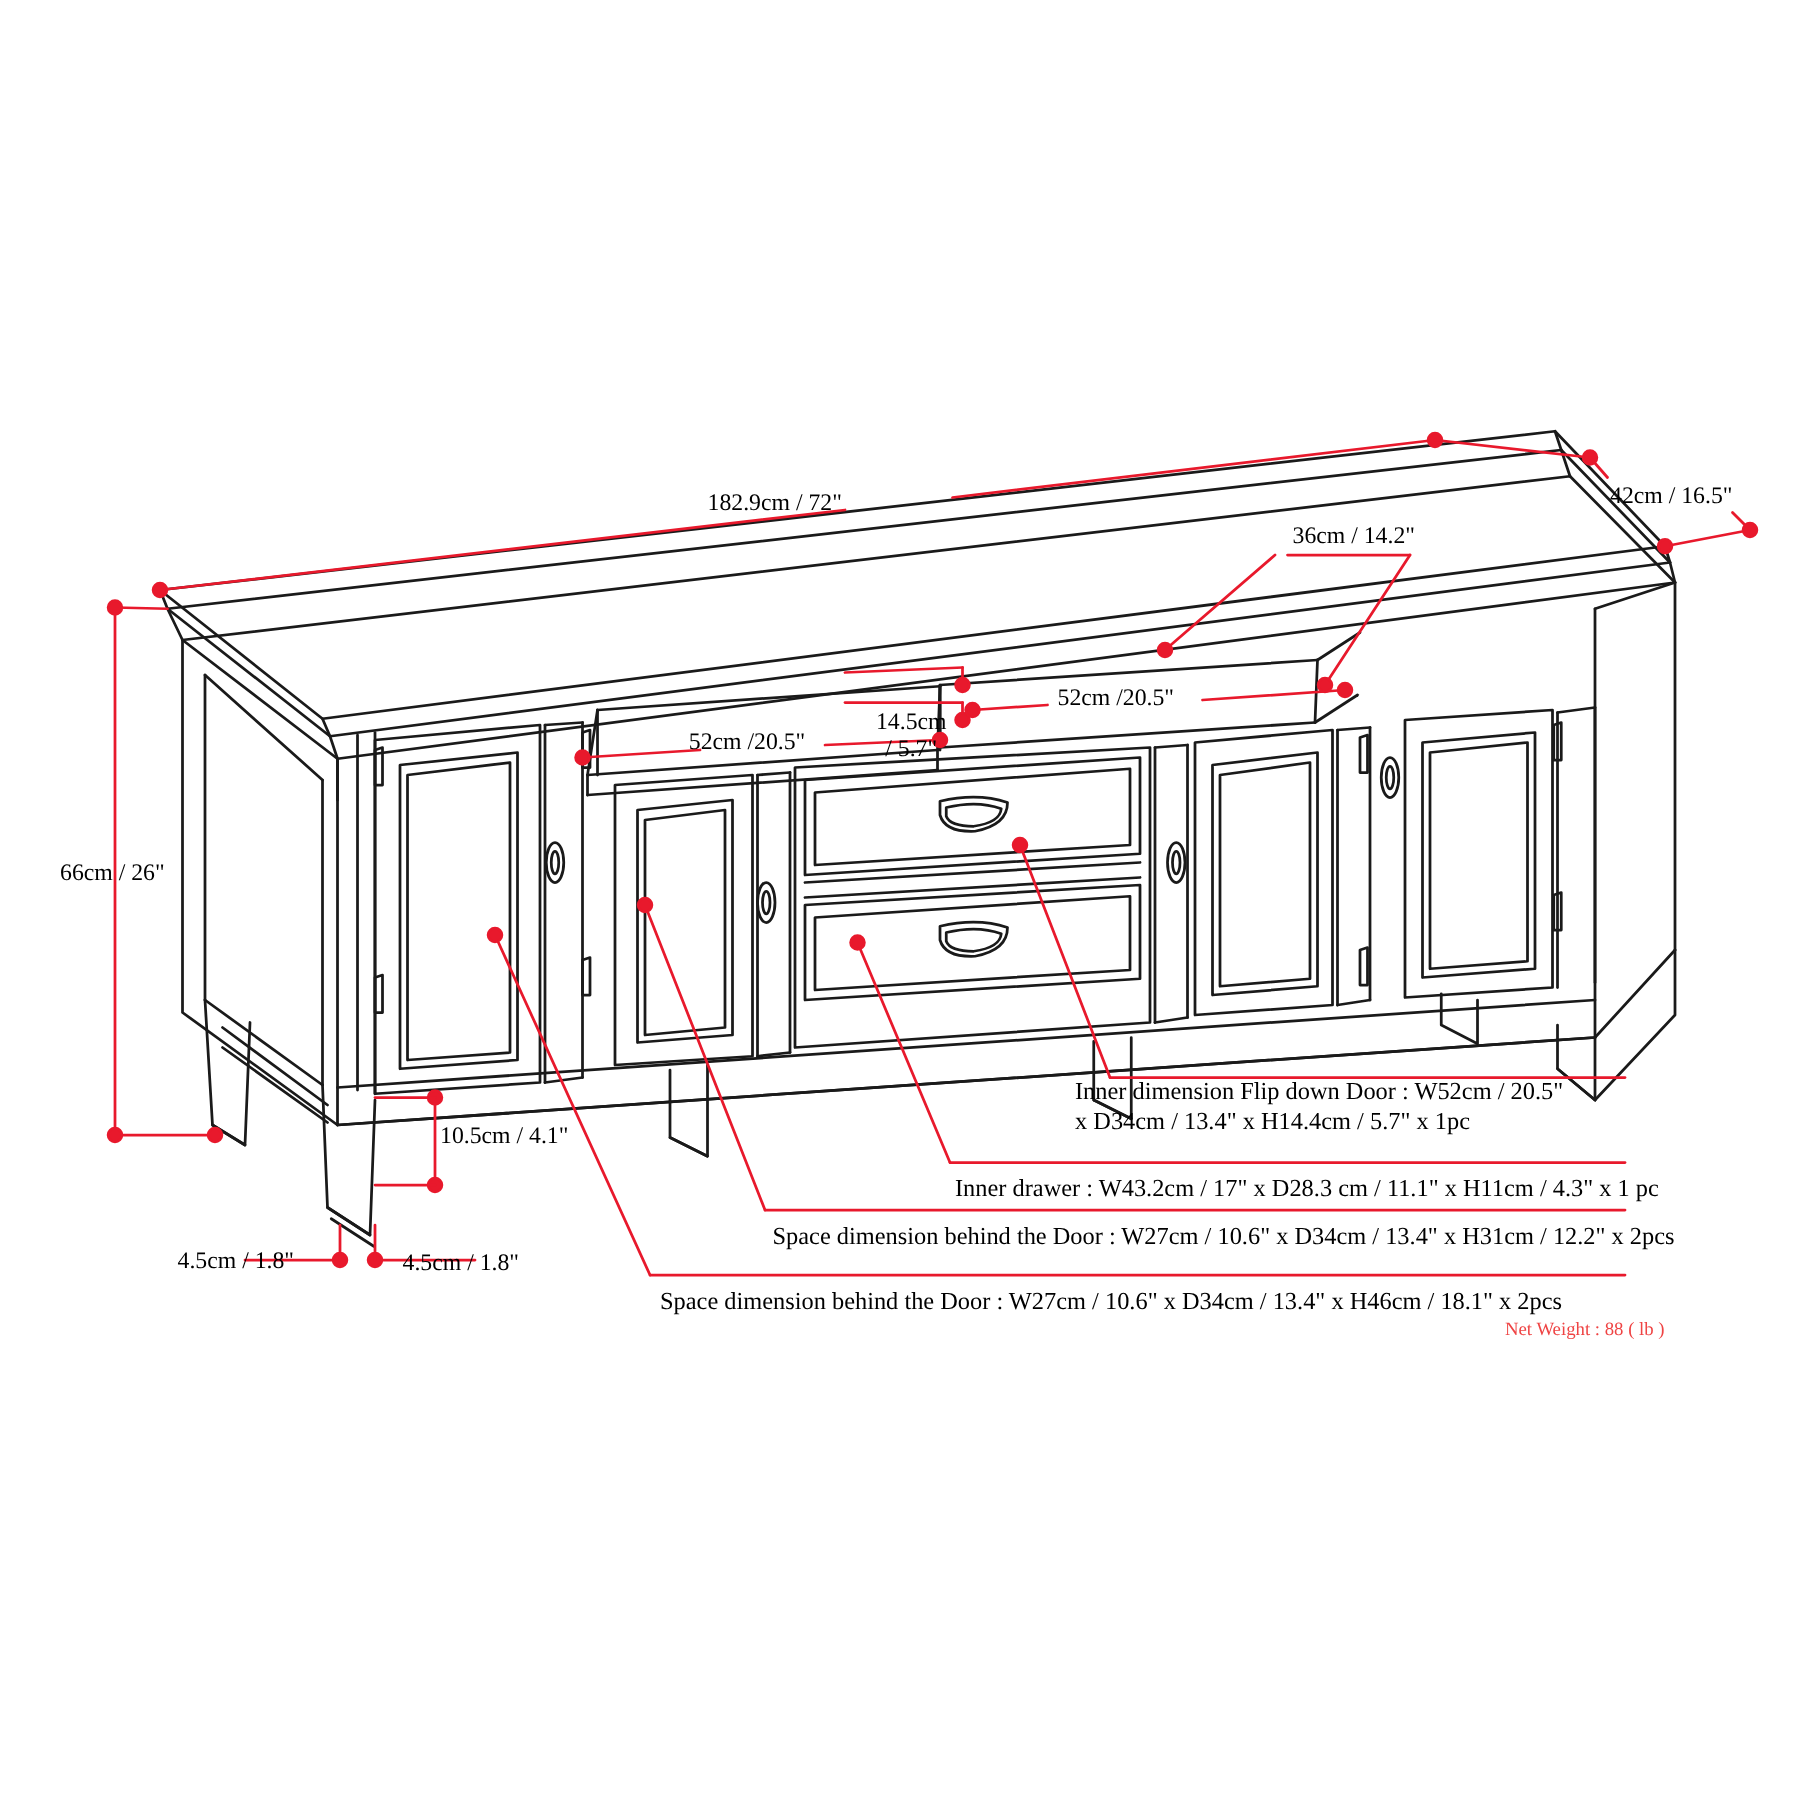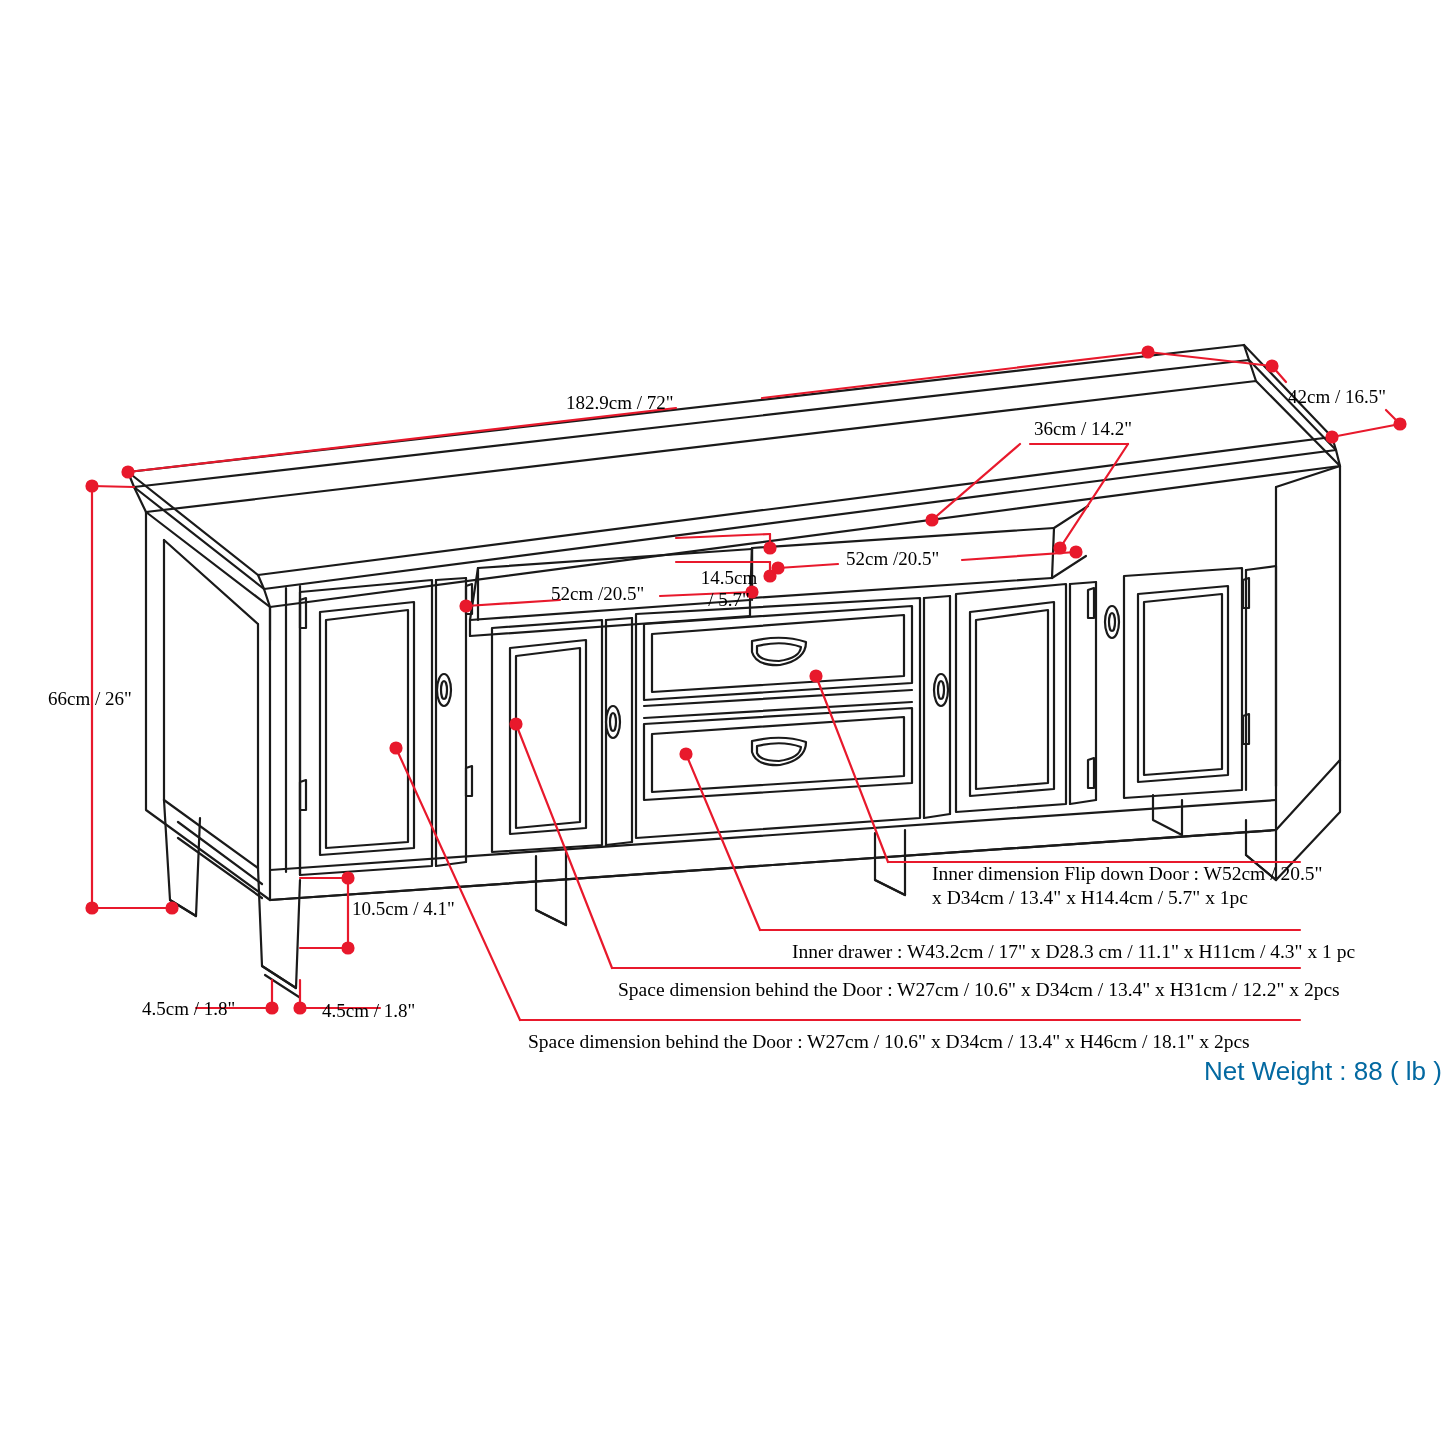"Inner dimension Flip down Door" div.callout-label { left: 932px -> 860px }
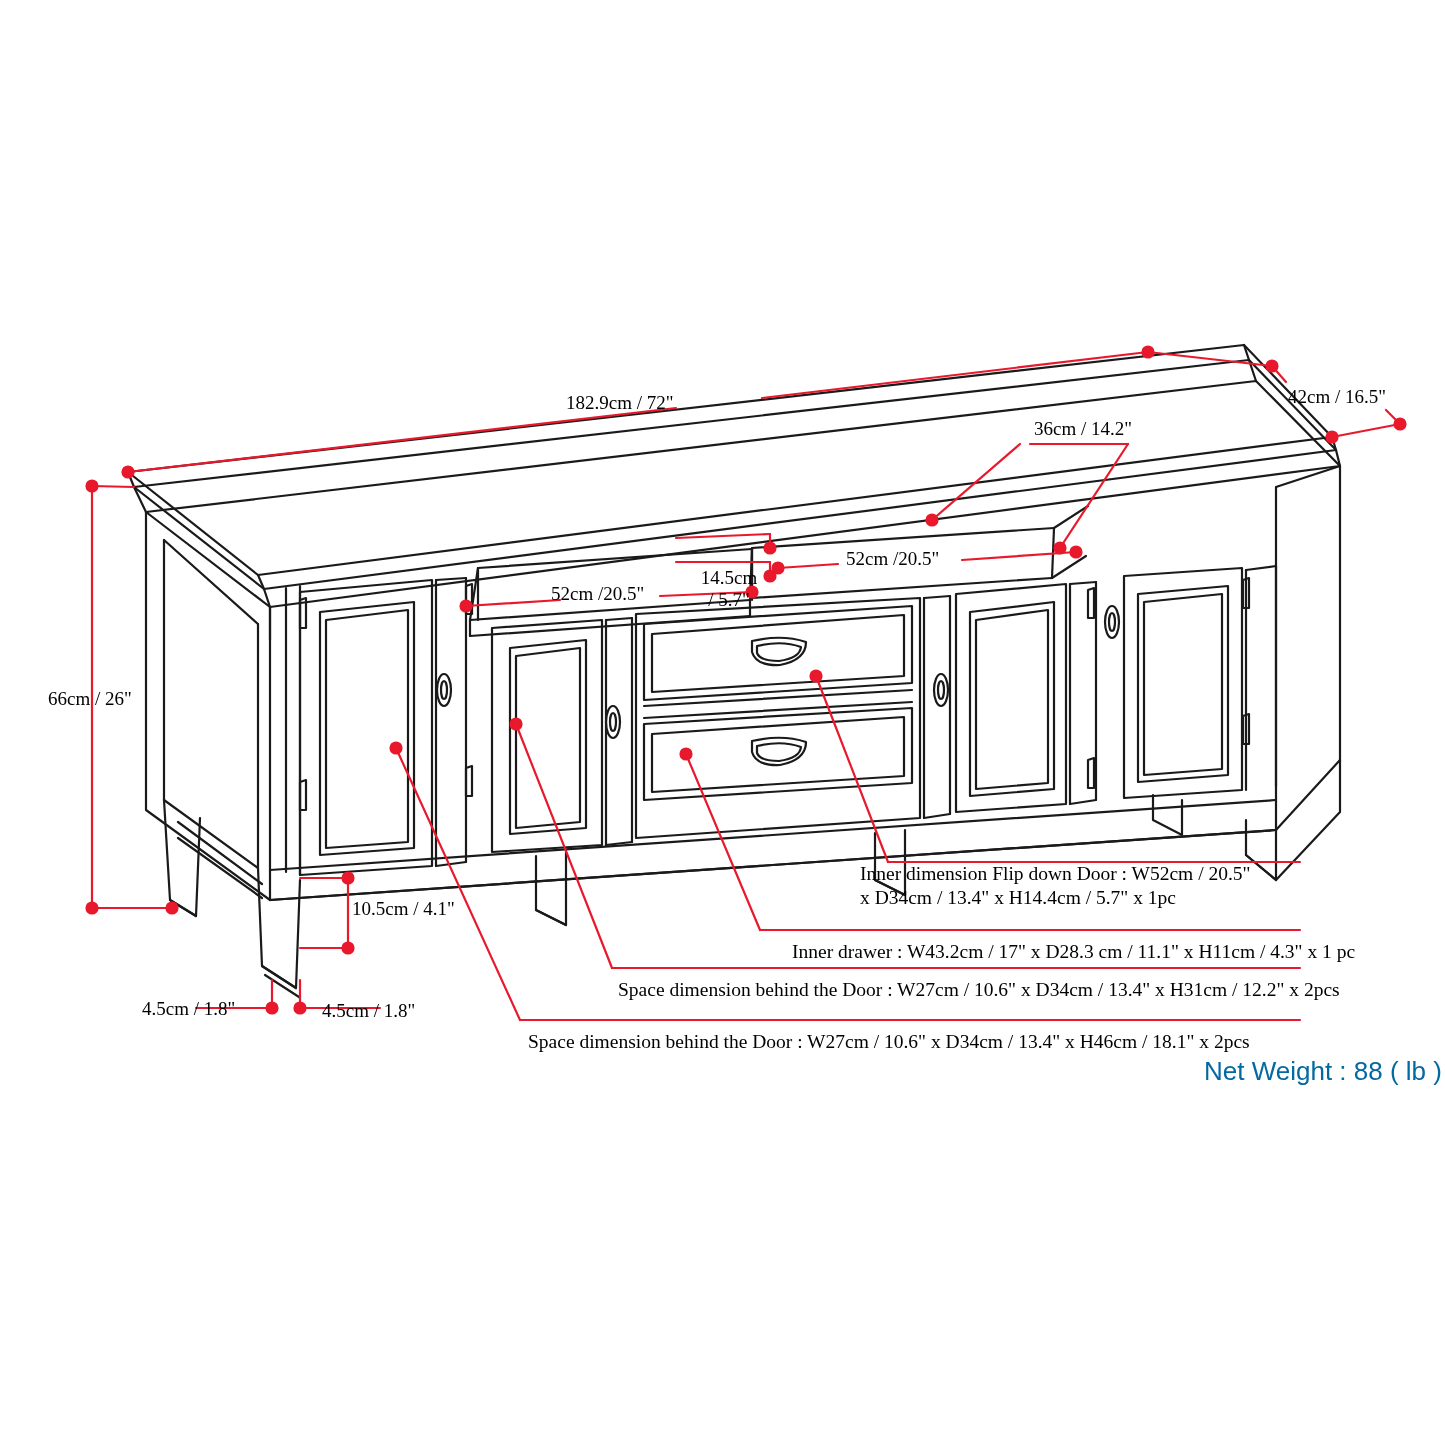"Inner drawer : W43.2cm /" div.callout-label { left: 792px -> 764px }
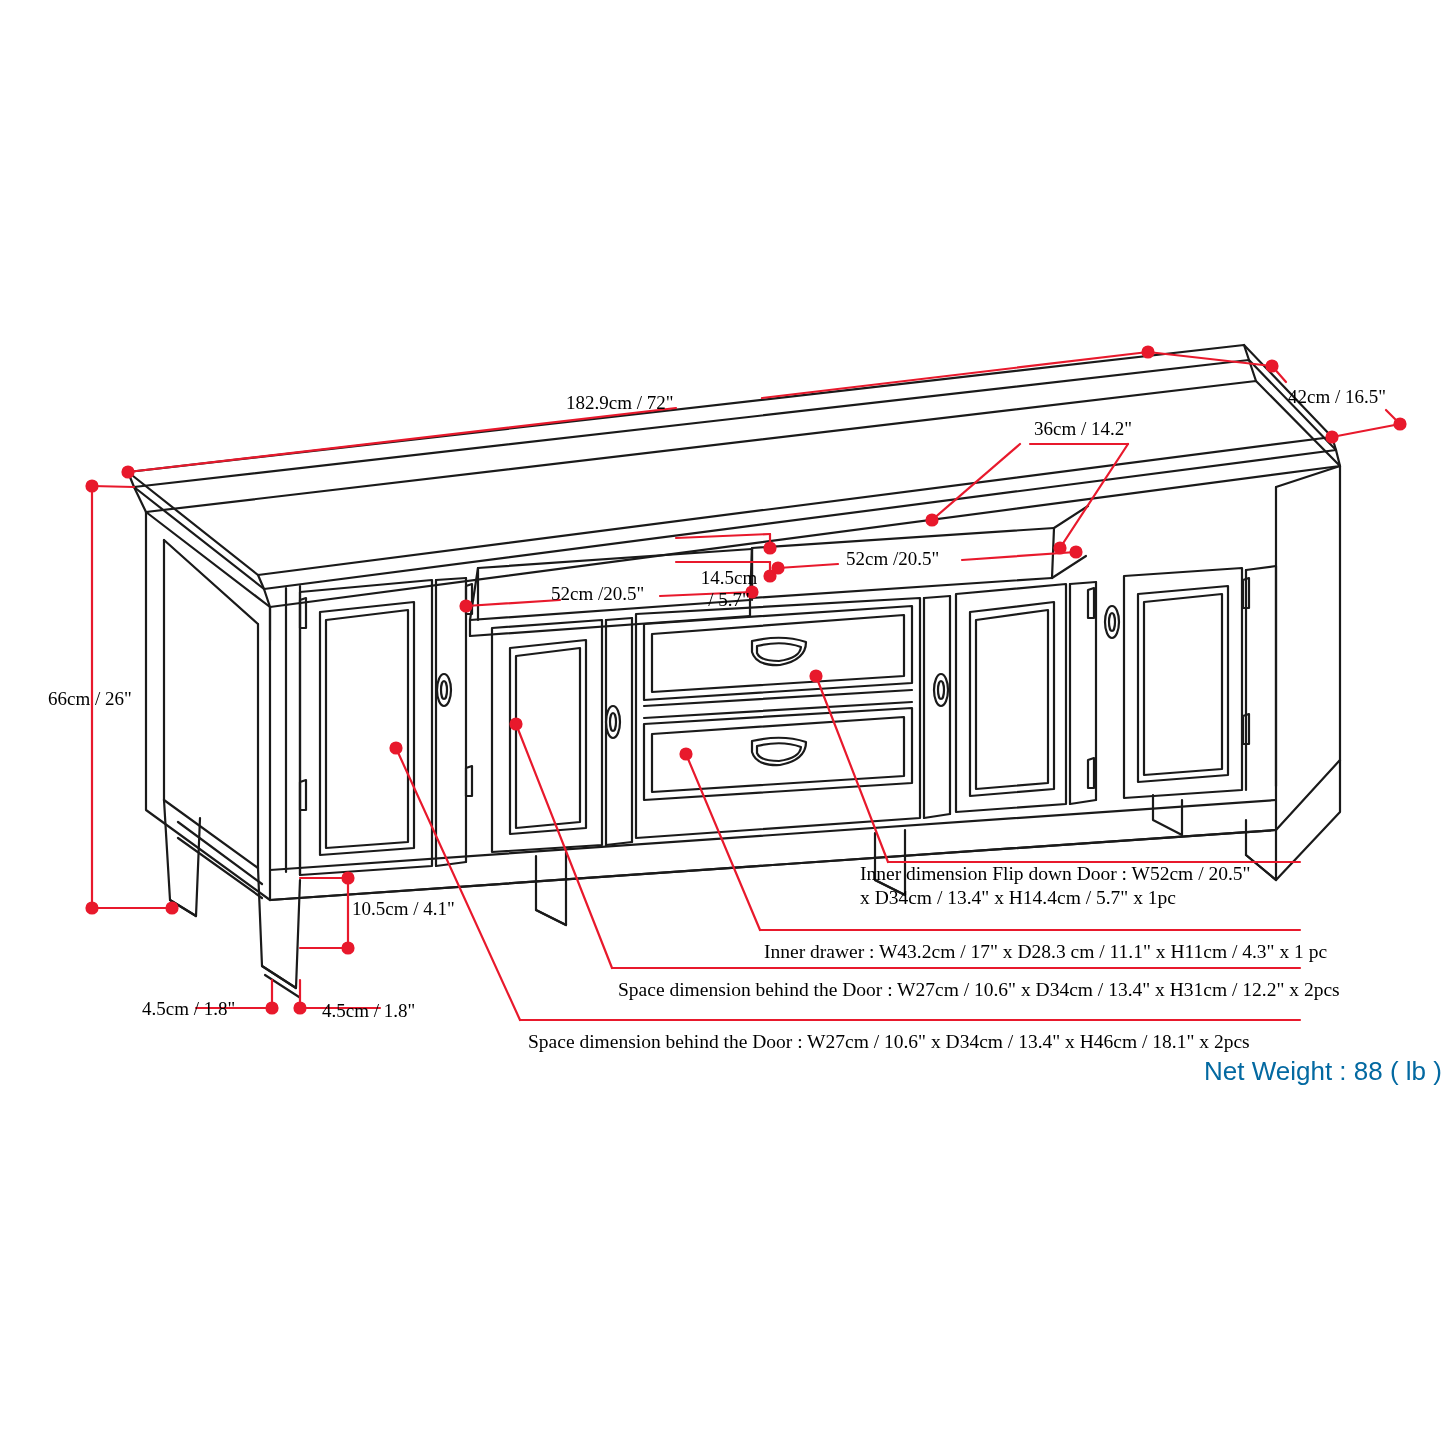"Net Weight : 88 (" .net-weight { color: #0369a1 -> #ef4444; font-family: Liberation Sans, sans-serif -> Liberation Serif, serif; font-size: 26px -> 15px }
